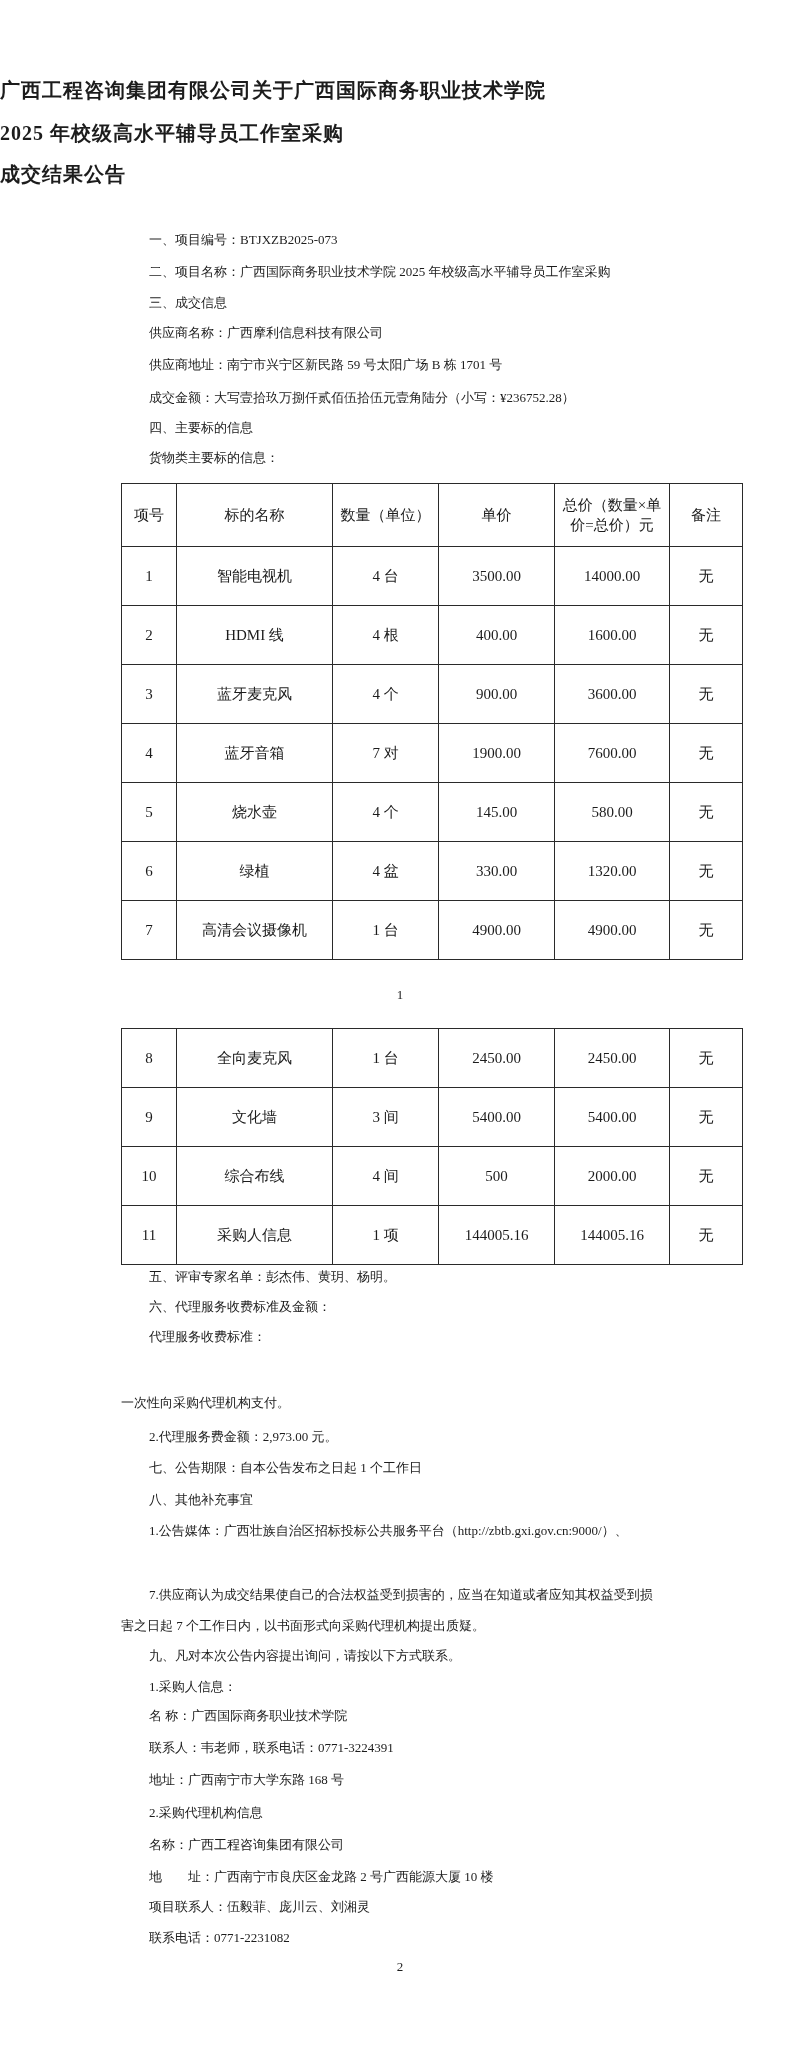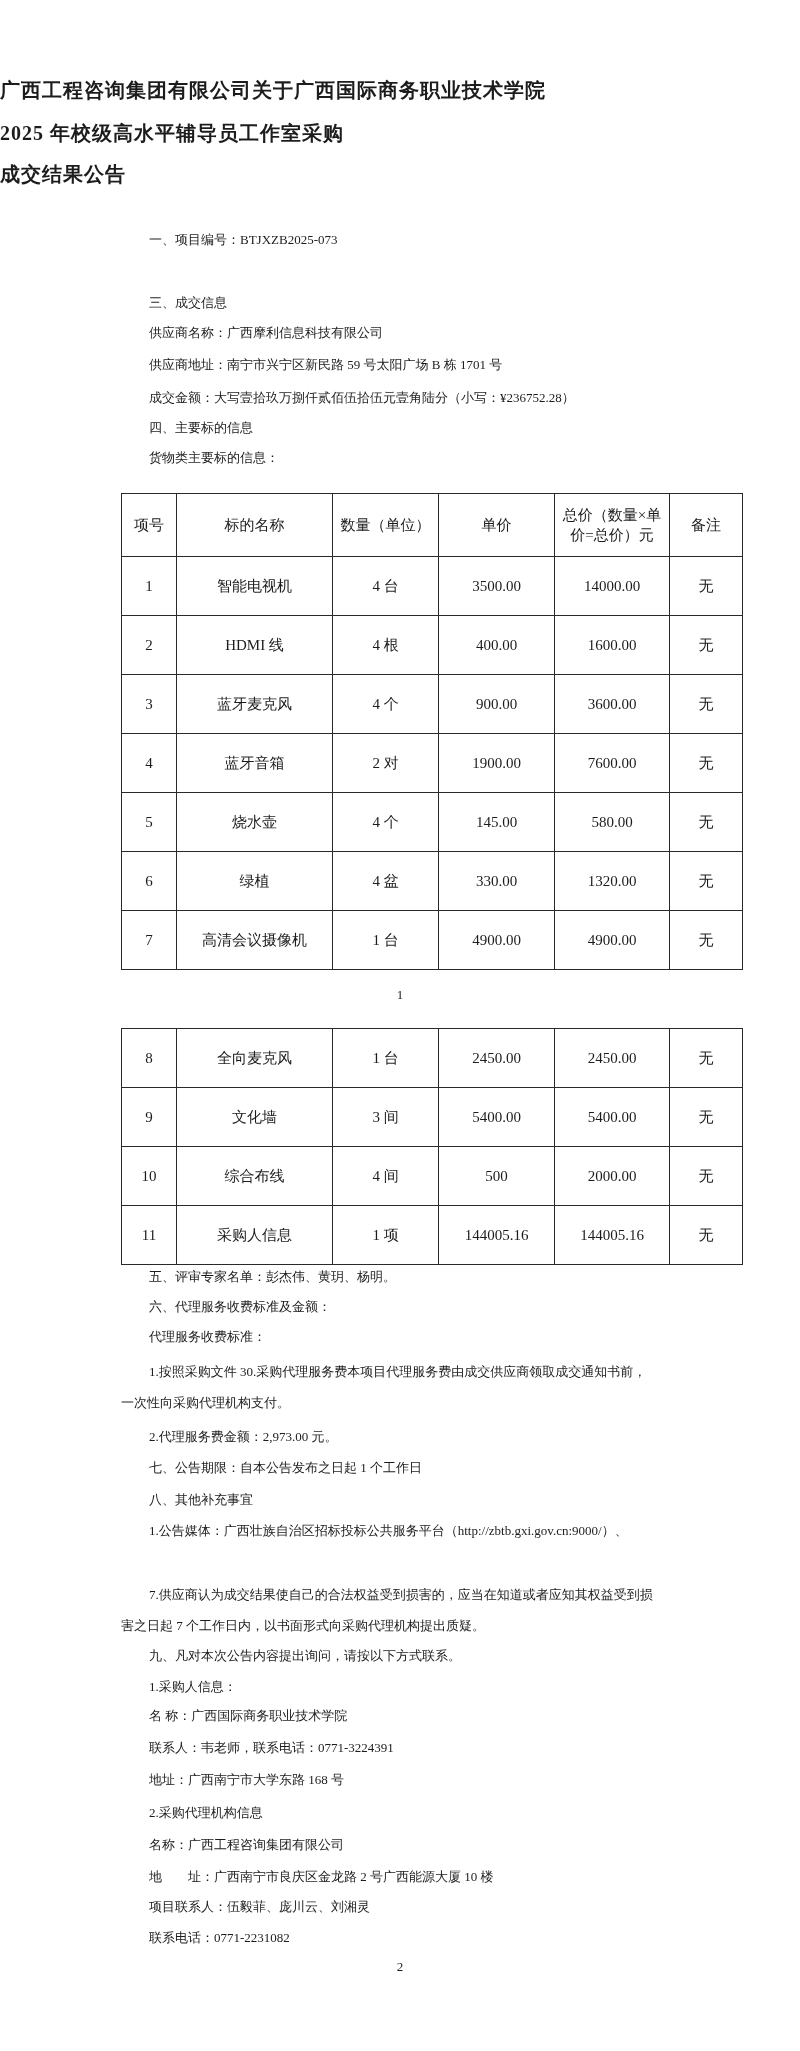"二、项目名称：广西国际商务职业技术学院 2025 年校级高水平辅导员工作室采购" div.ln { html: none -> <div>二、项目名称：广西国际商务职业技术学院 2025 年校级高水平辅导员工作室采购</div> }
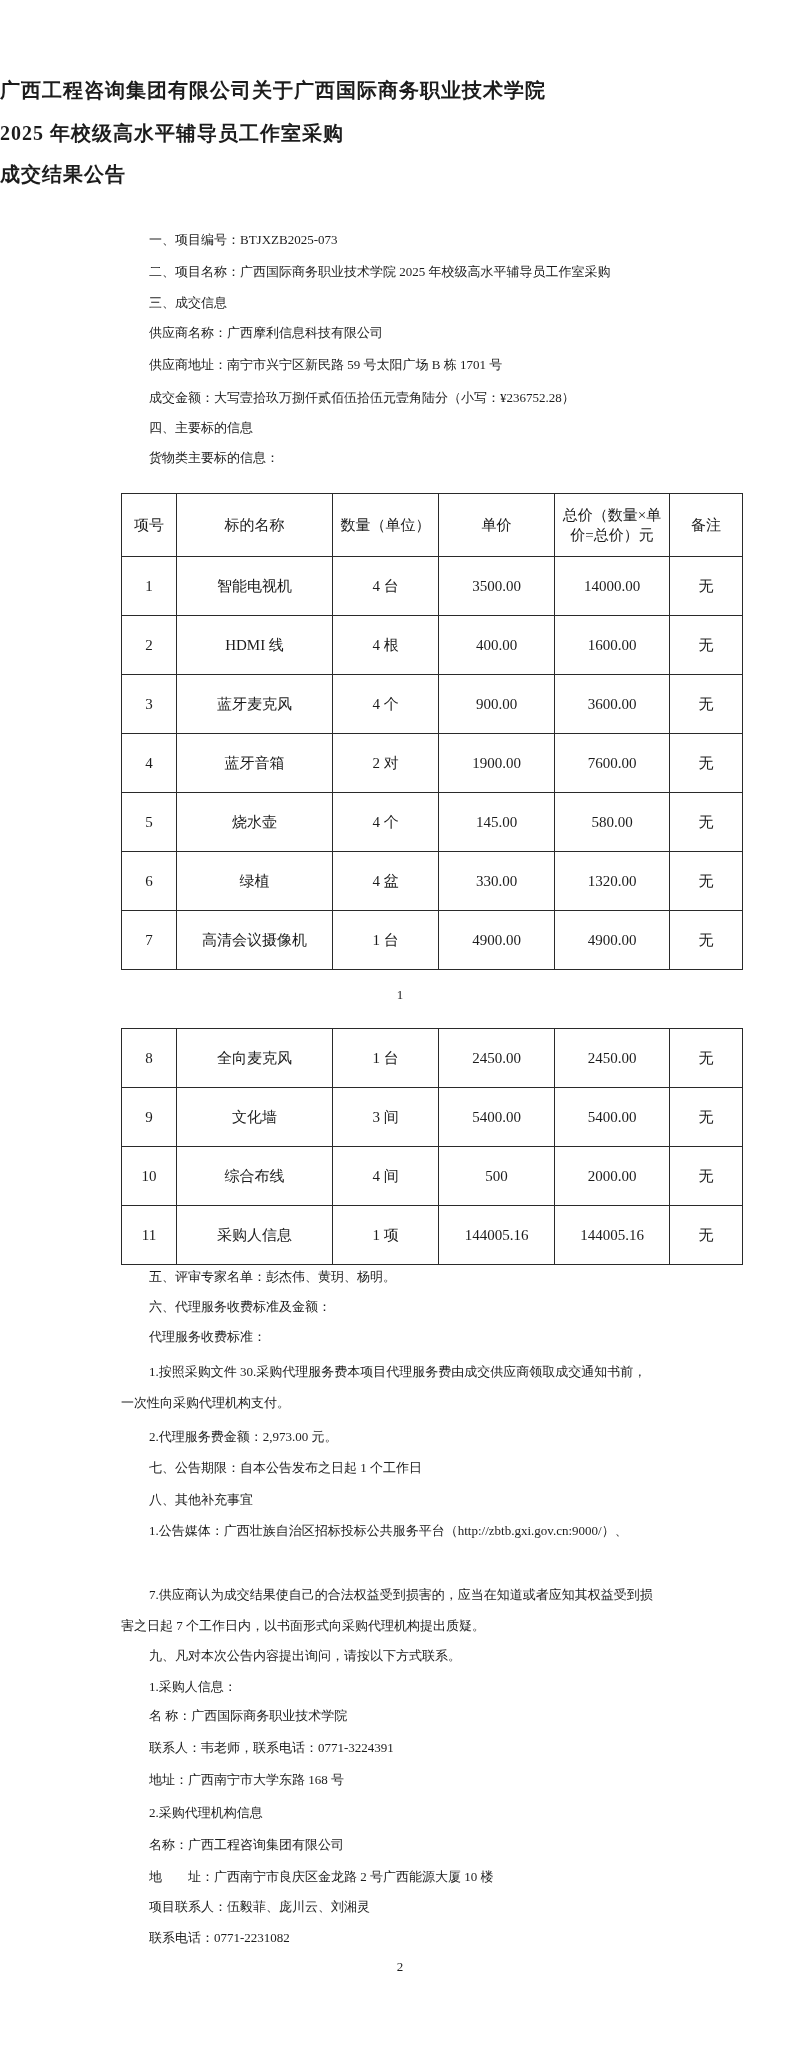"项号" #tbl1 { top: 493px -> 483px }
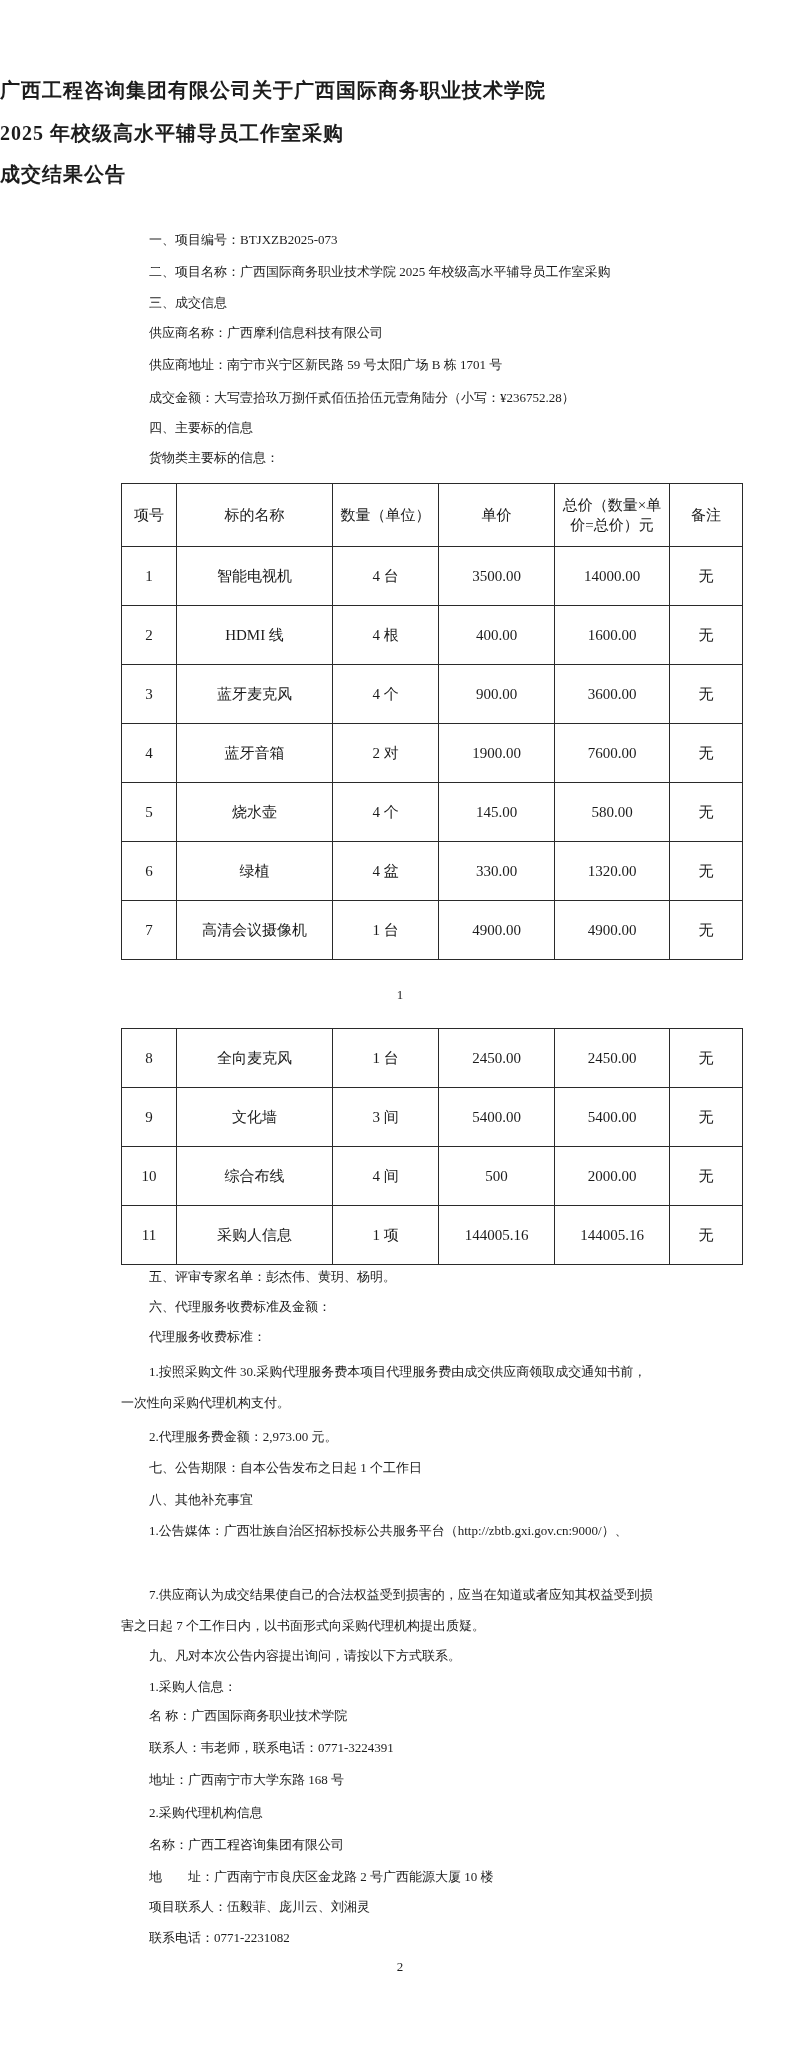"2 对" td { text: 2 -> 7 }
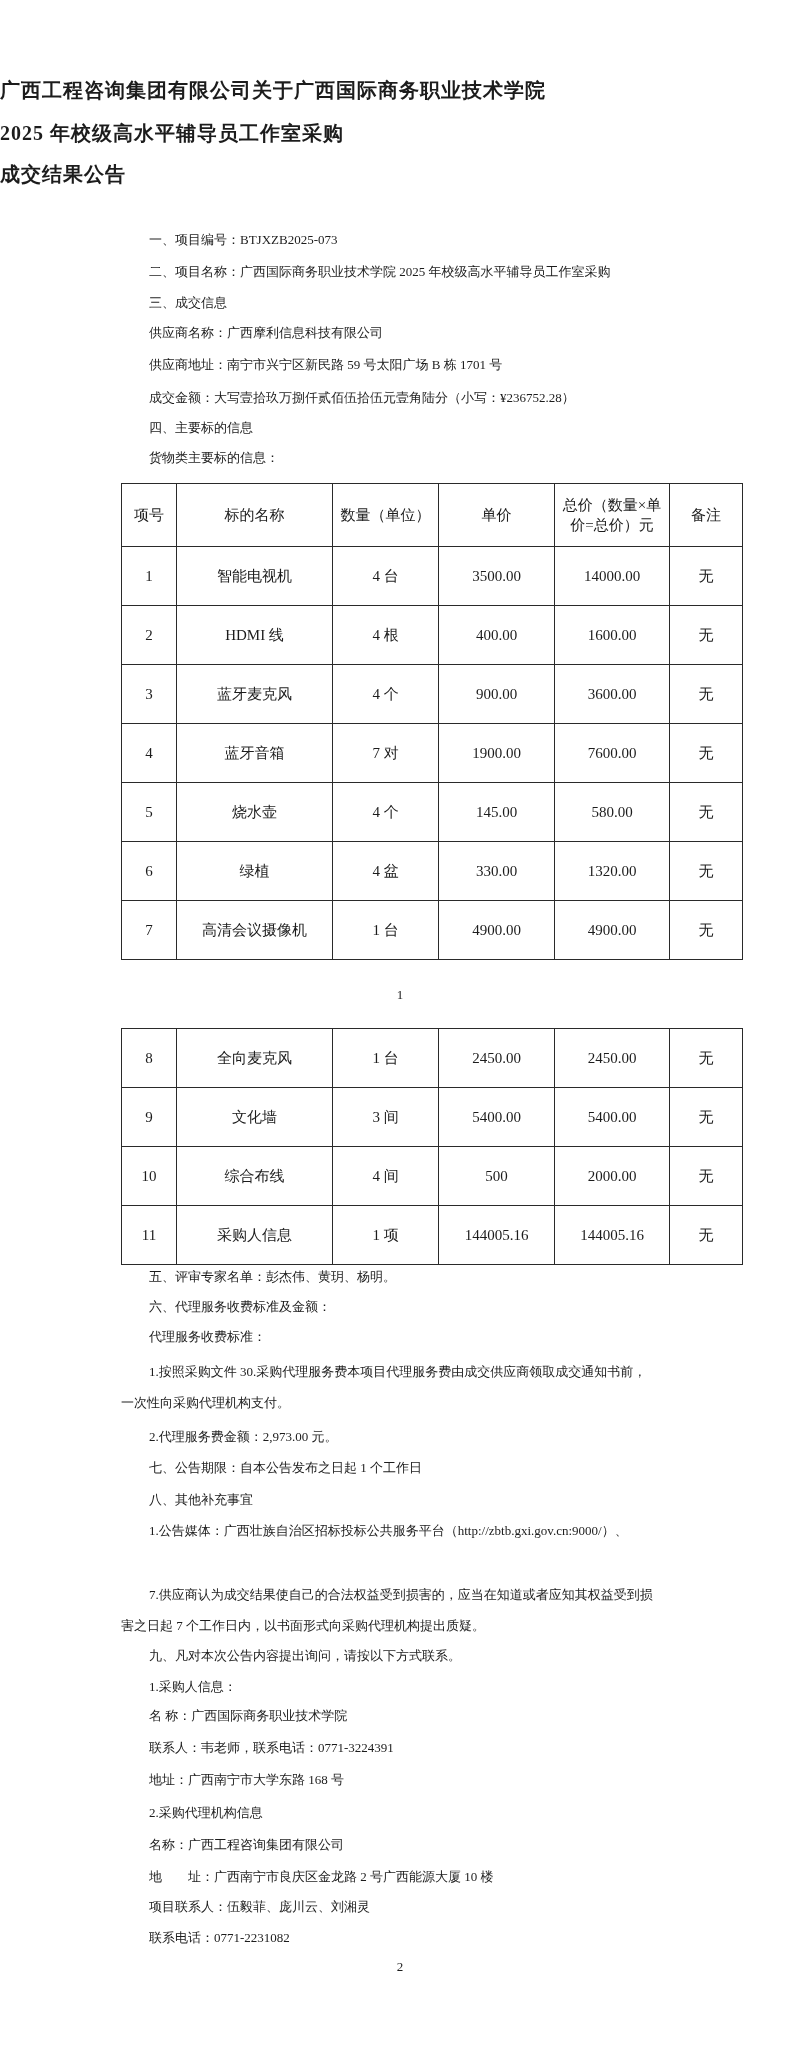"1.按照采购文件" div.ln { html: <div>1.按照采购文件 30.采购代理服务费本项目代理服务费由成交供应商领取成交通知书前，</div> -> none }
